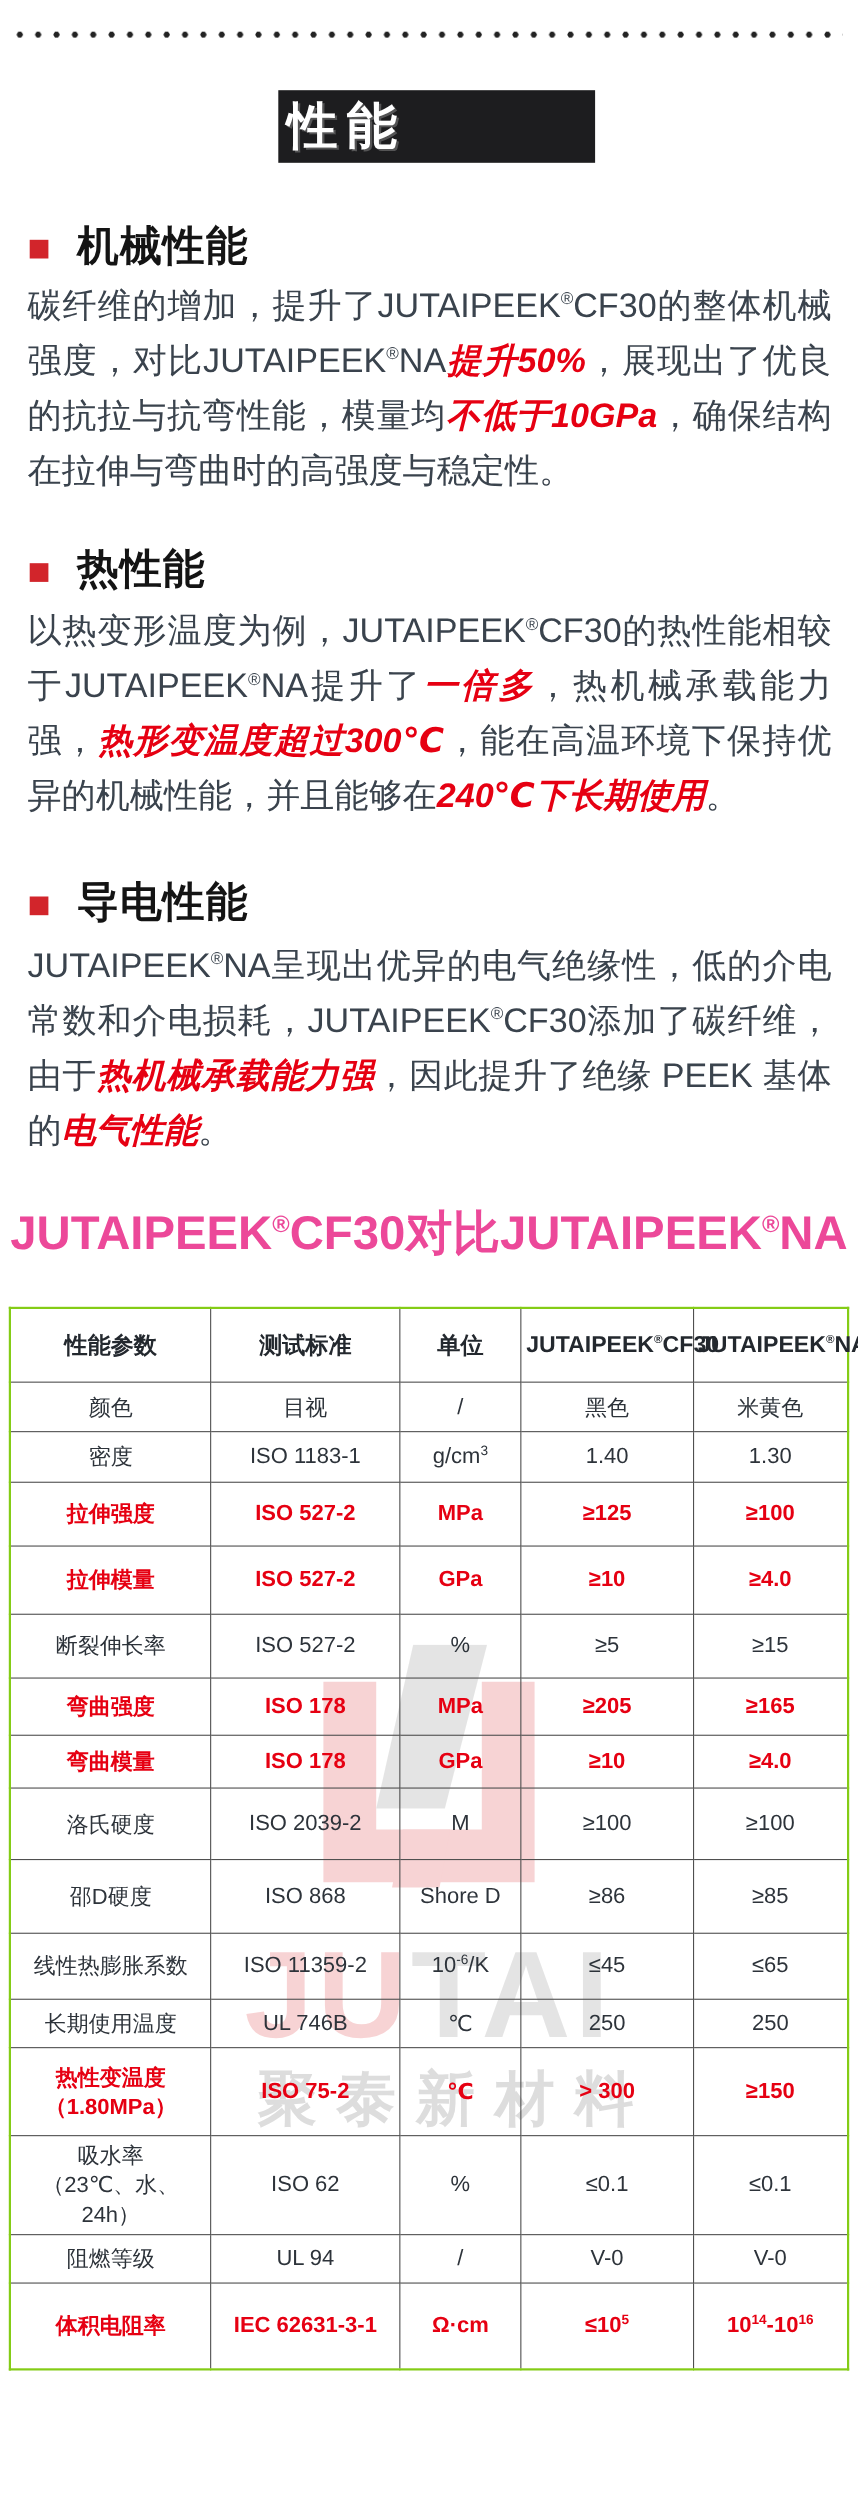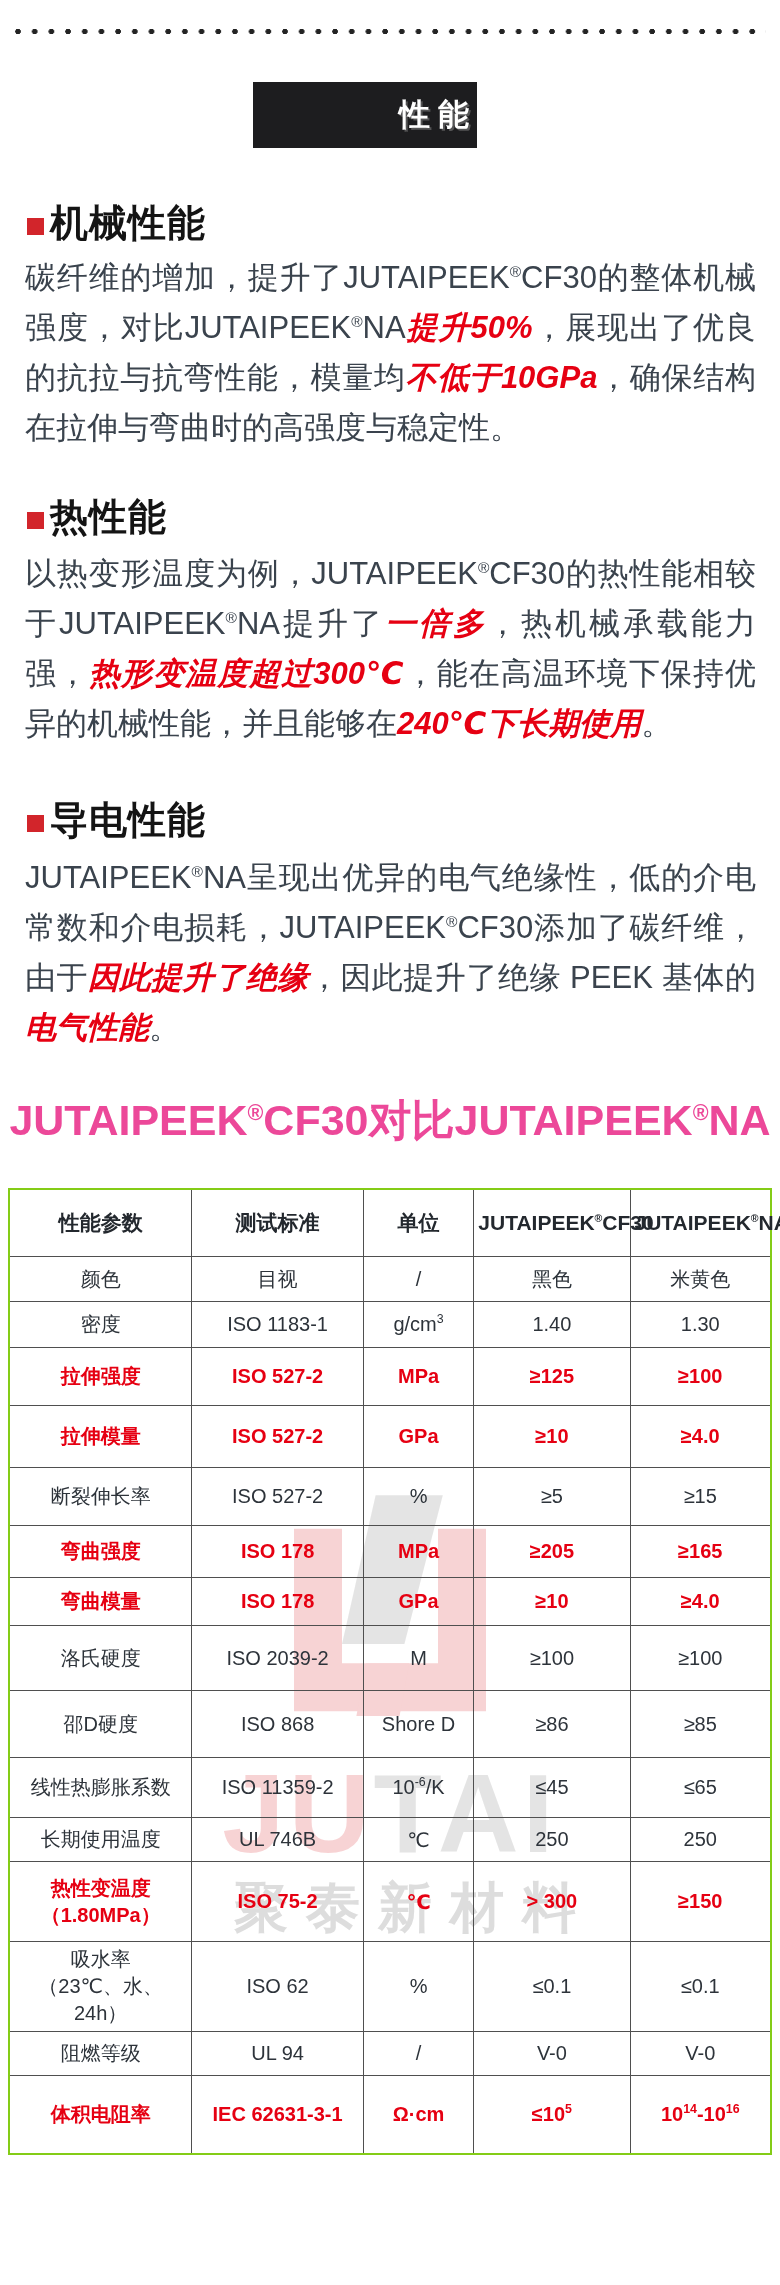"性能" .badge { font-size: 31px -> 46px; justify-content: flex-end -> flex-start; width: 224px -> 288px }
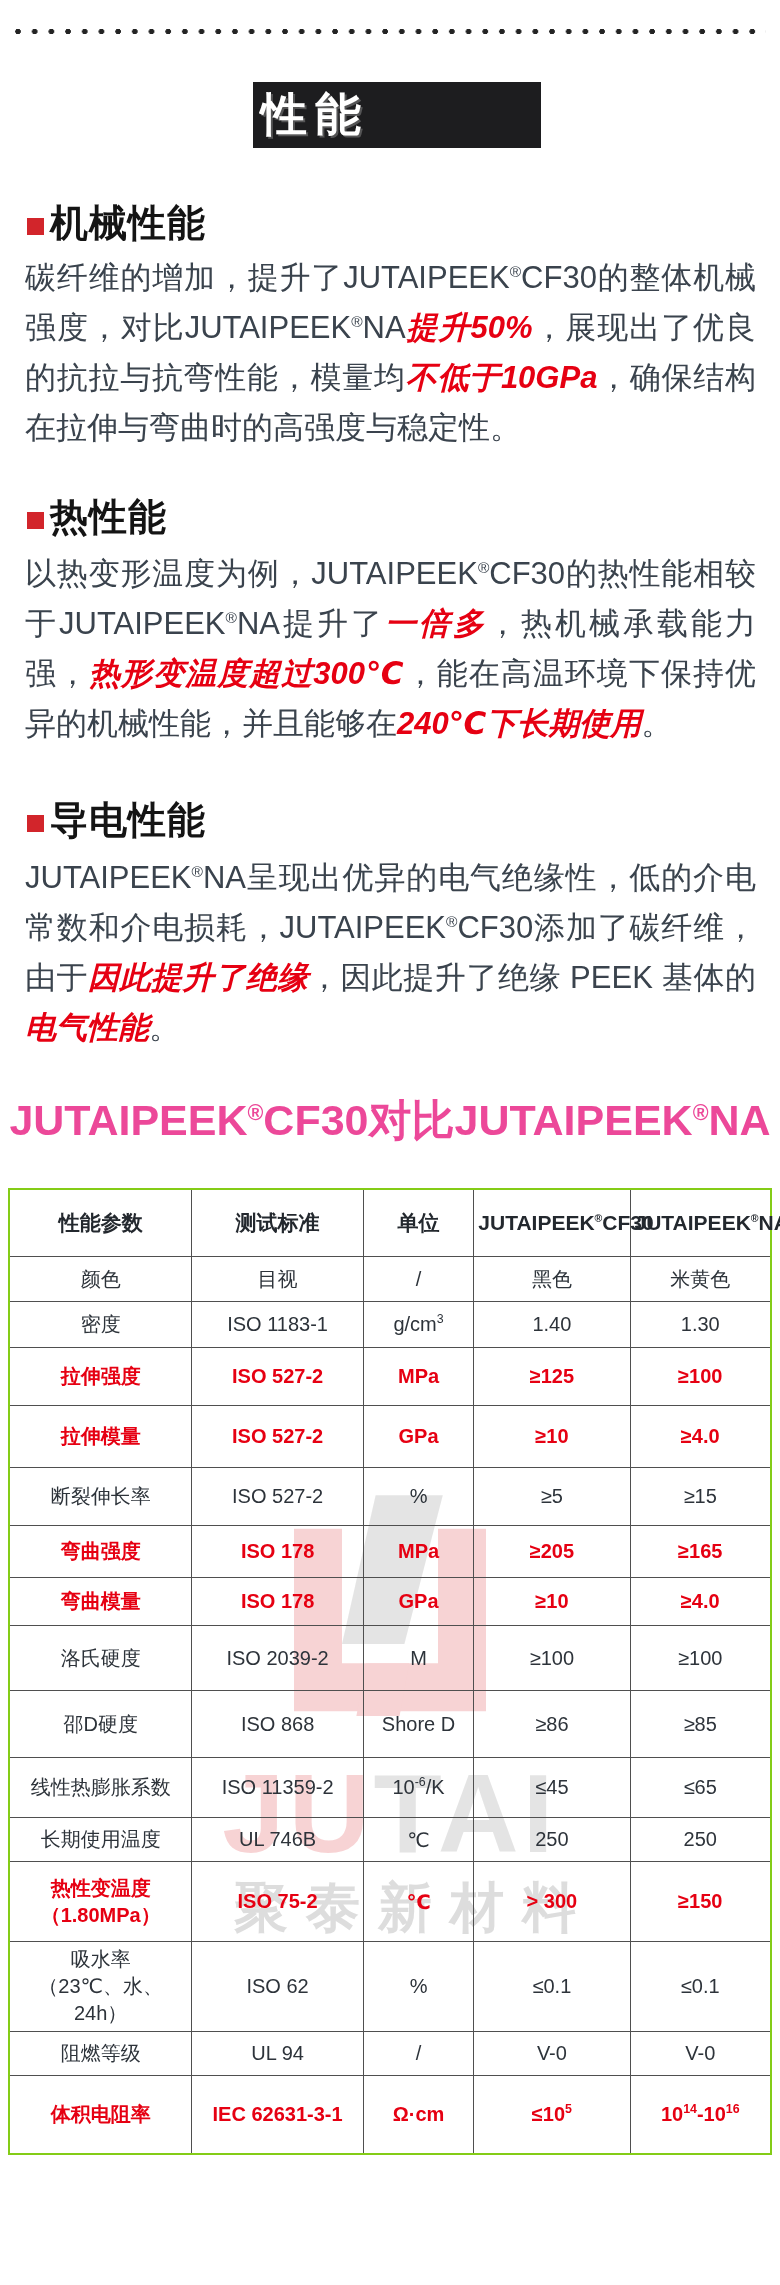"机械性能" .sec-head { gap: 6px -> 26px }
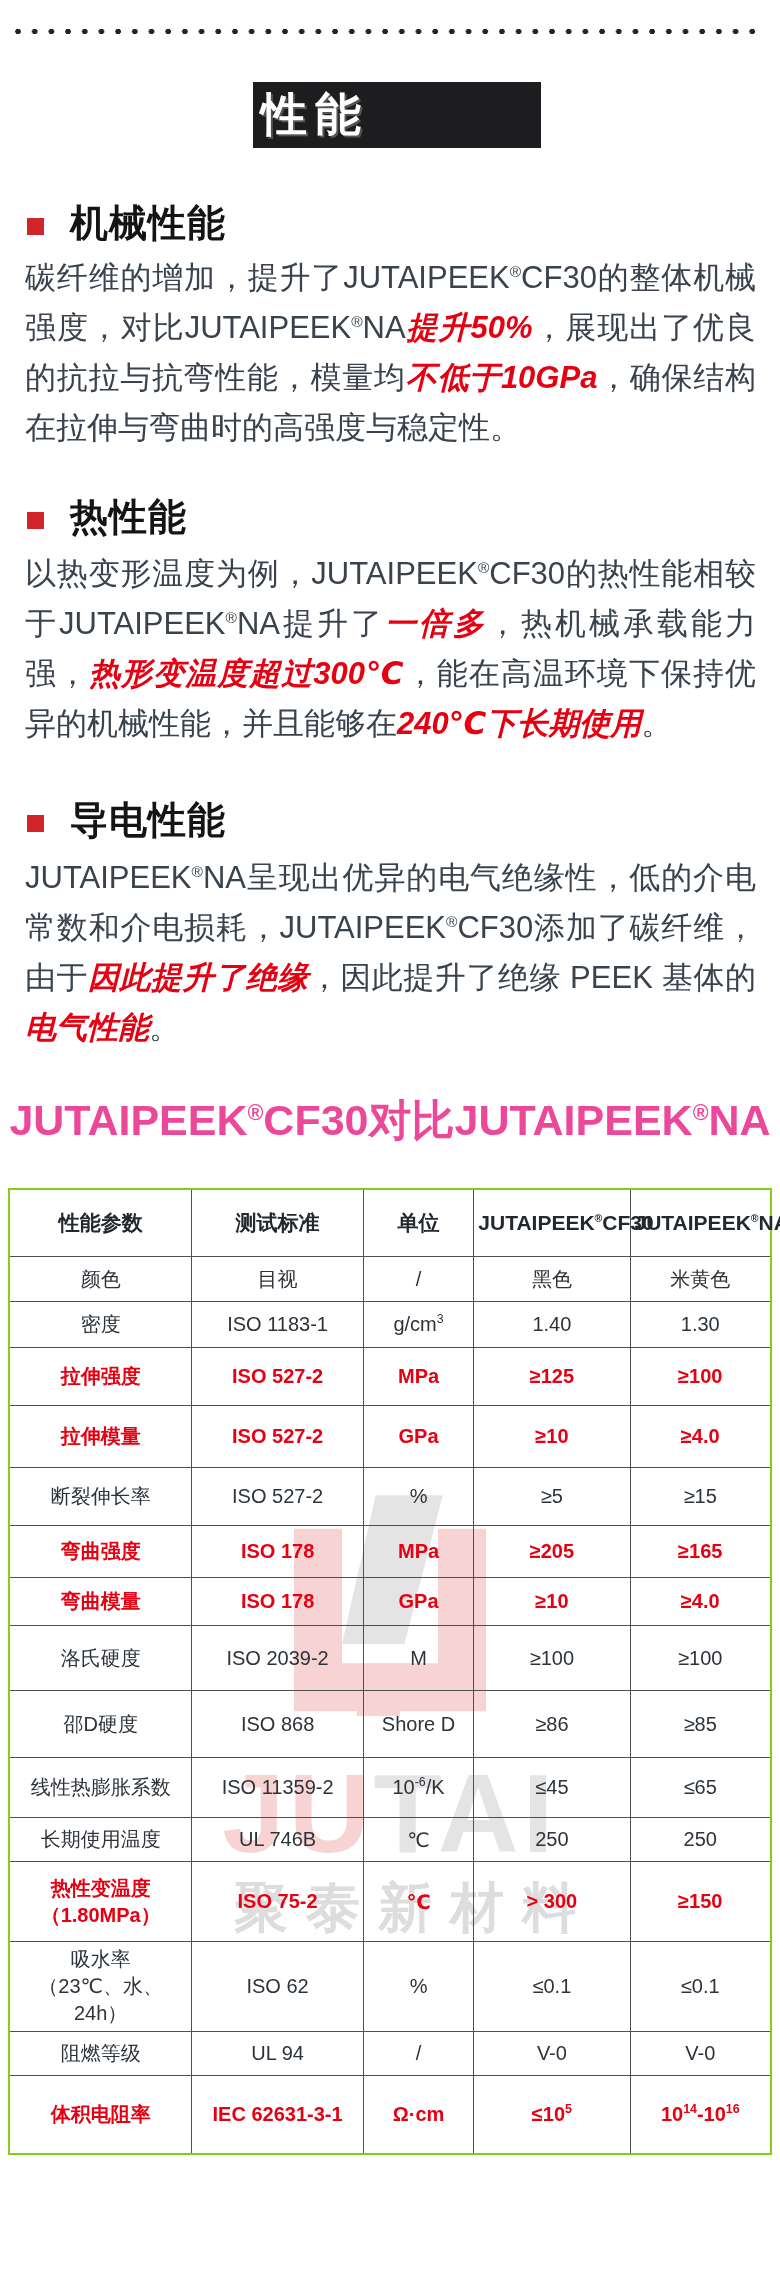"因此提升了绝缘" span.em { text: 因此提升了绝缘 -> 热机械承载能力强 }
